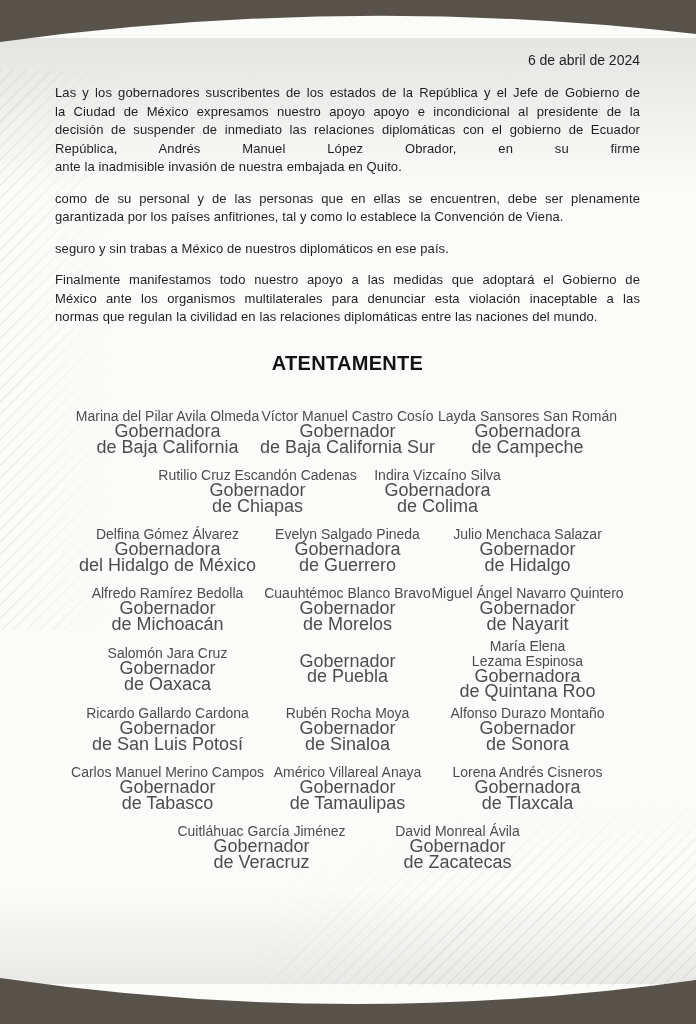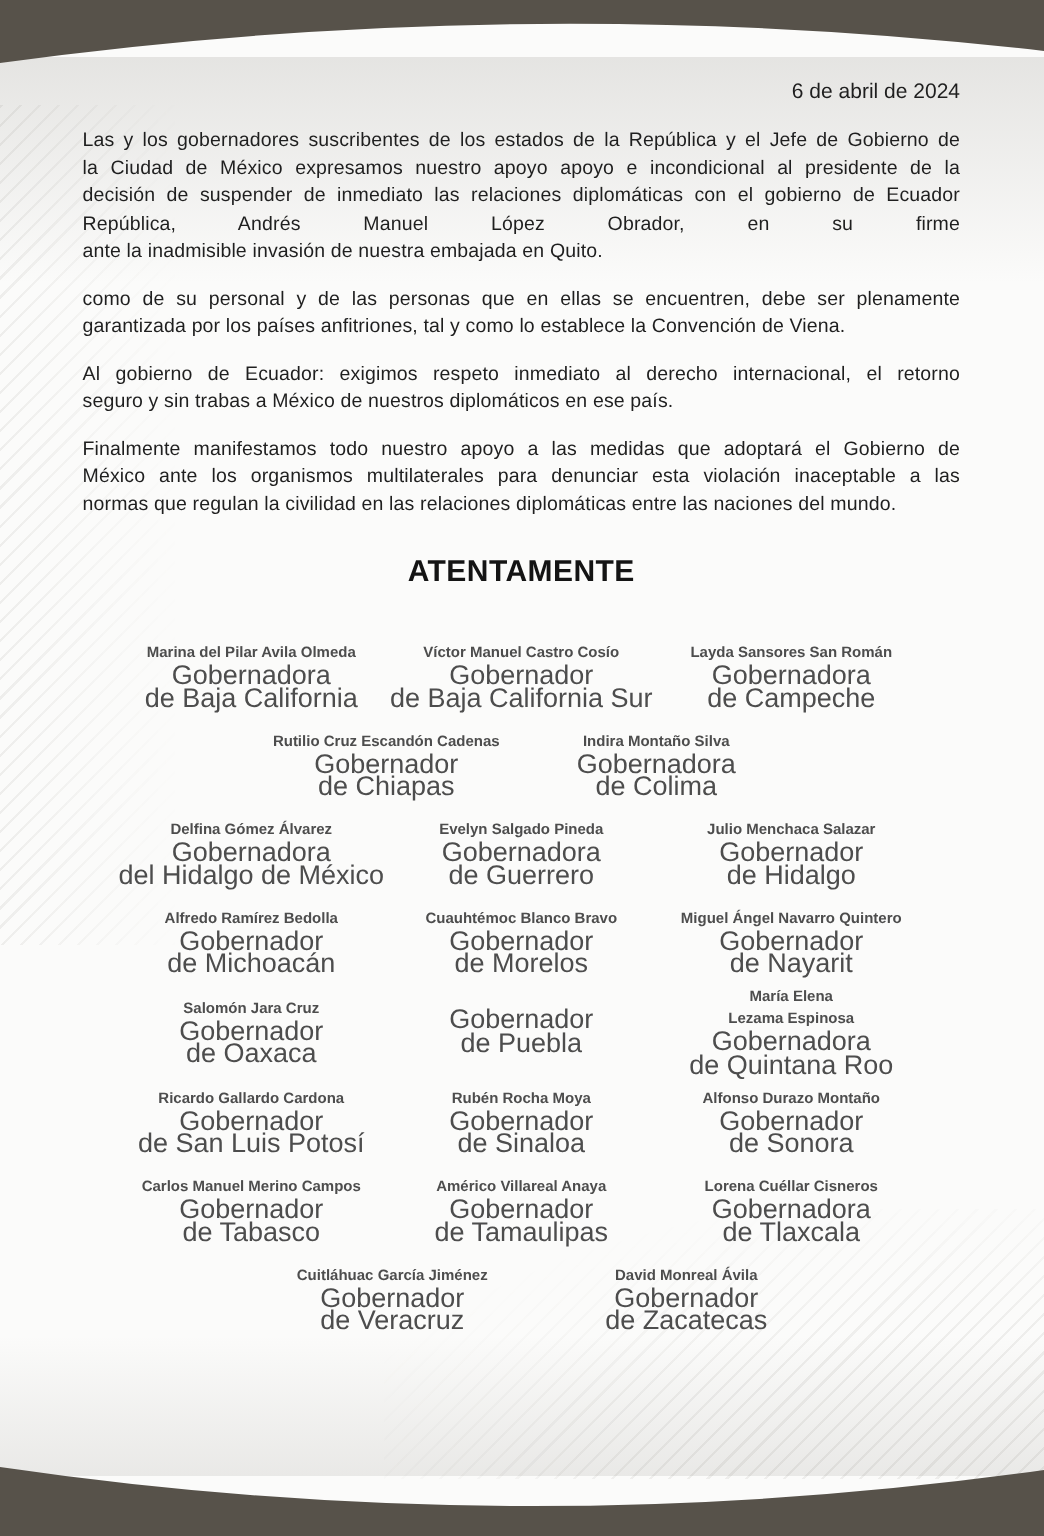"Al gobierno de Ecuador: exigimos" div.line { html: <div>Al gobierno de Ecuador: exigimos respeto inmediato al derecho internacional, el retorno</div> -> none }
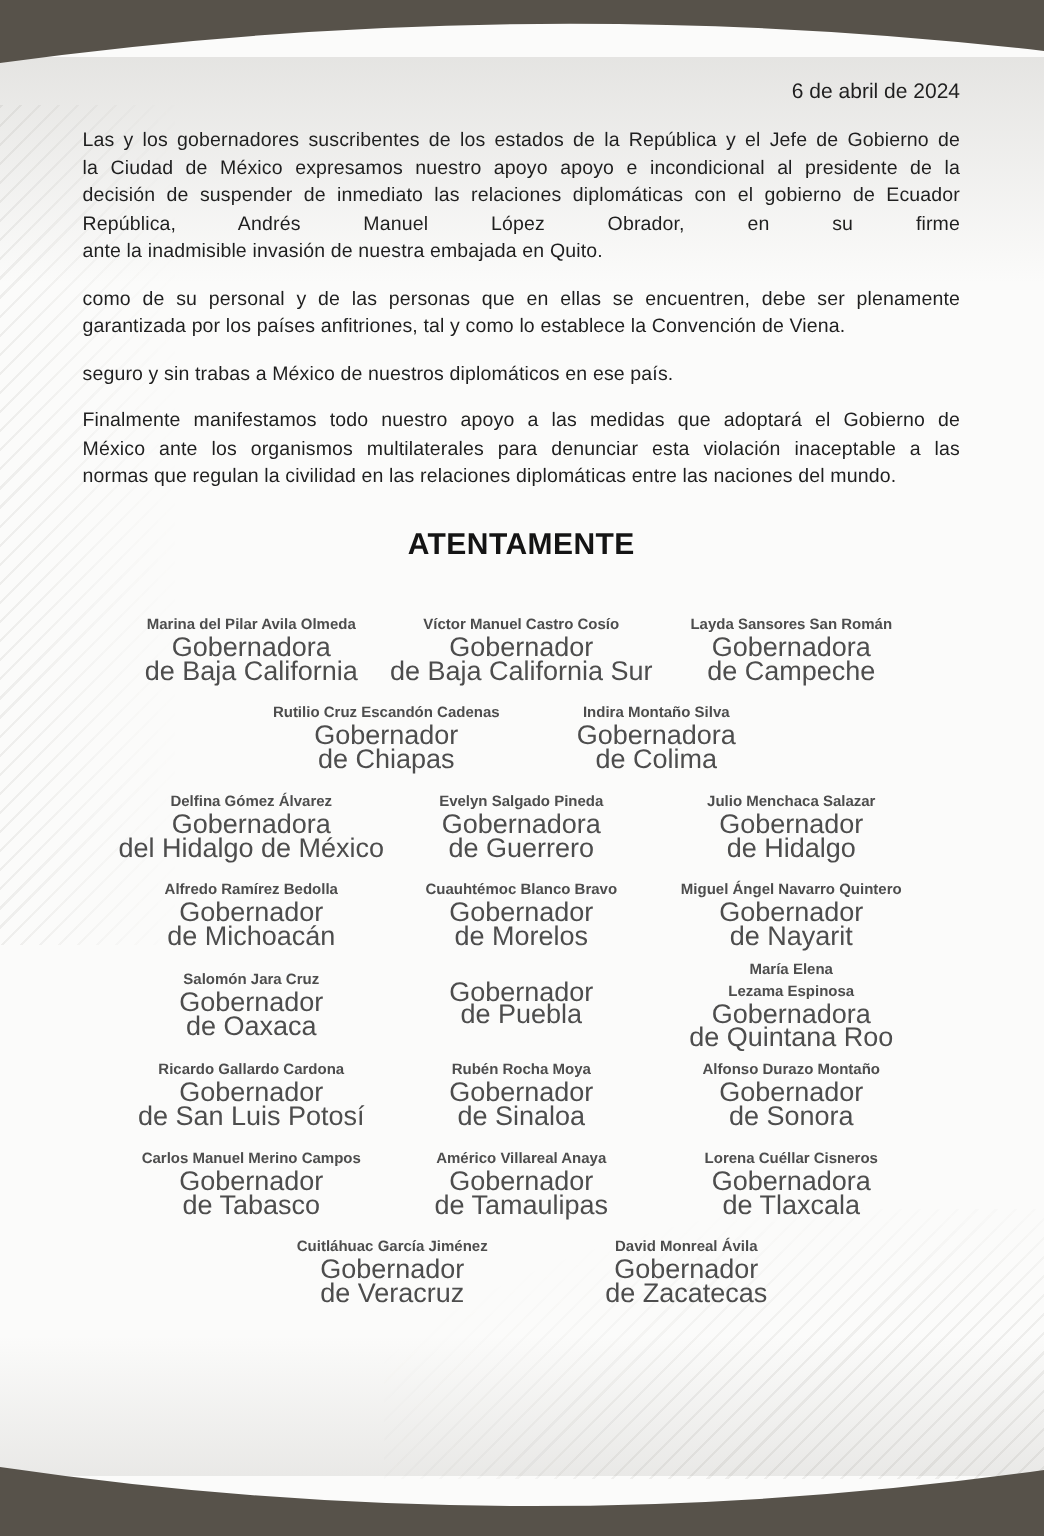"Marina del Pilar Avila Olmeda" .sig-name { font-size: 10px -> 14px; font-weight: bold -> normal }
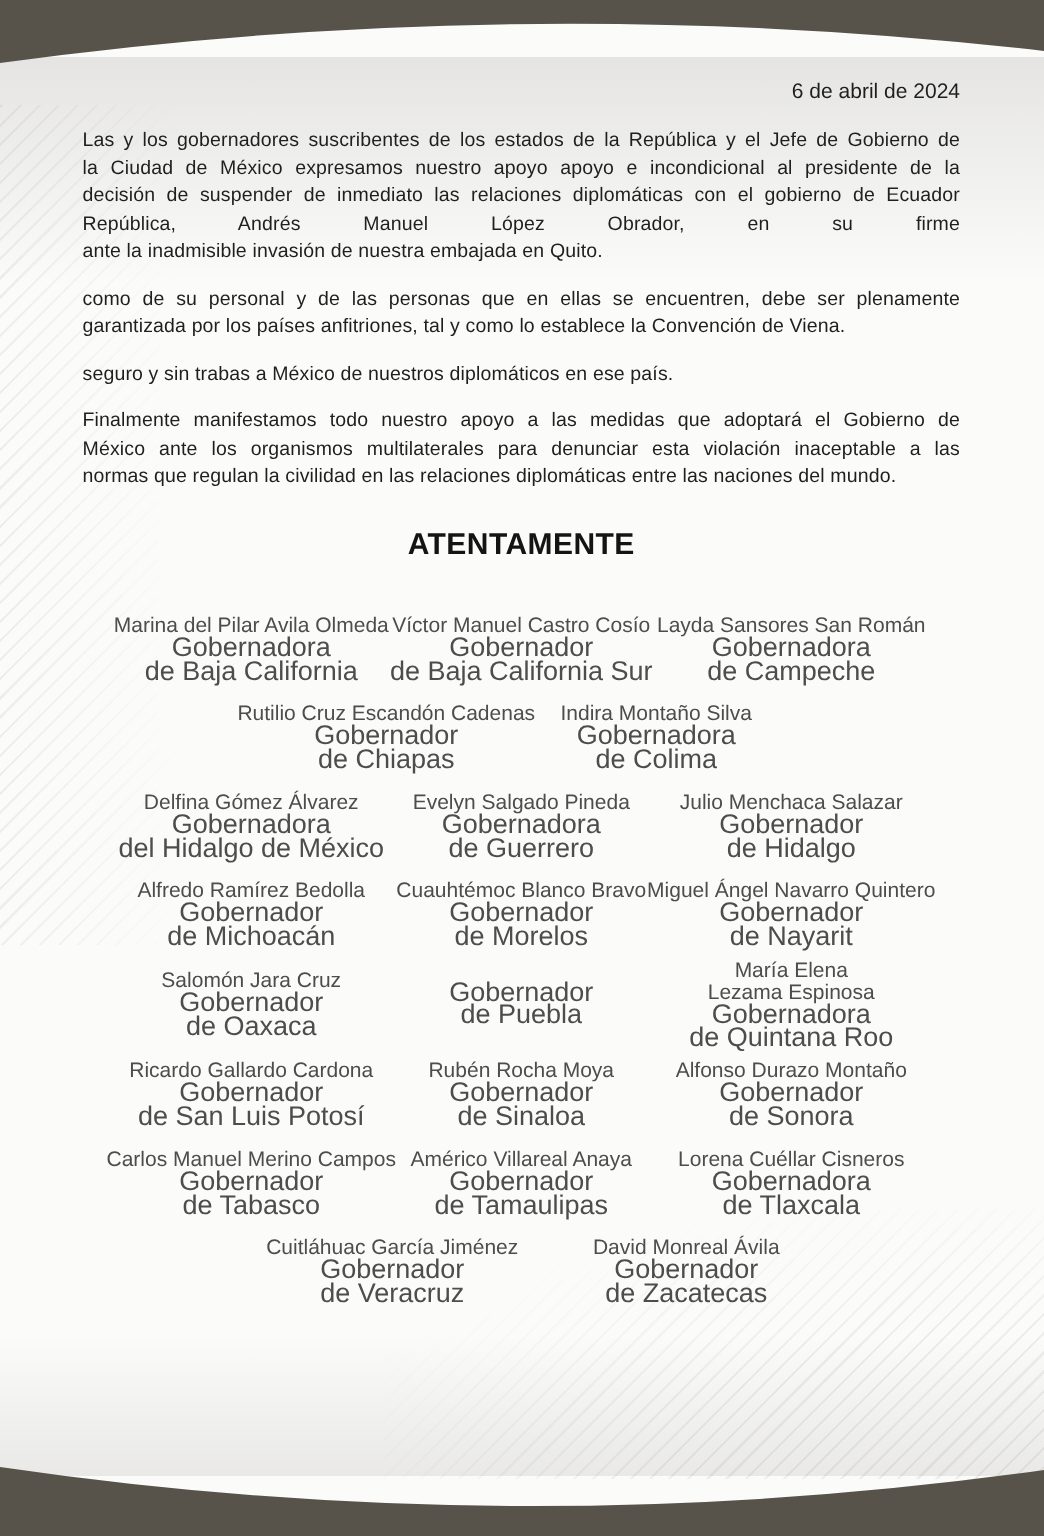"Indira Montaño Silva" div.sig-name { text: Montaño -> Vizcaíno }
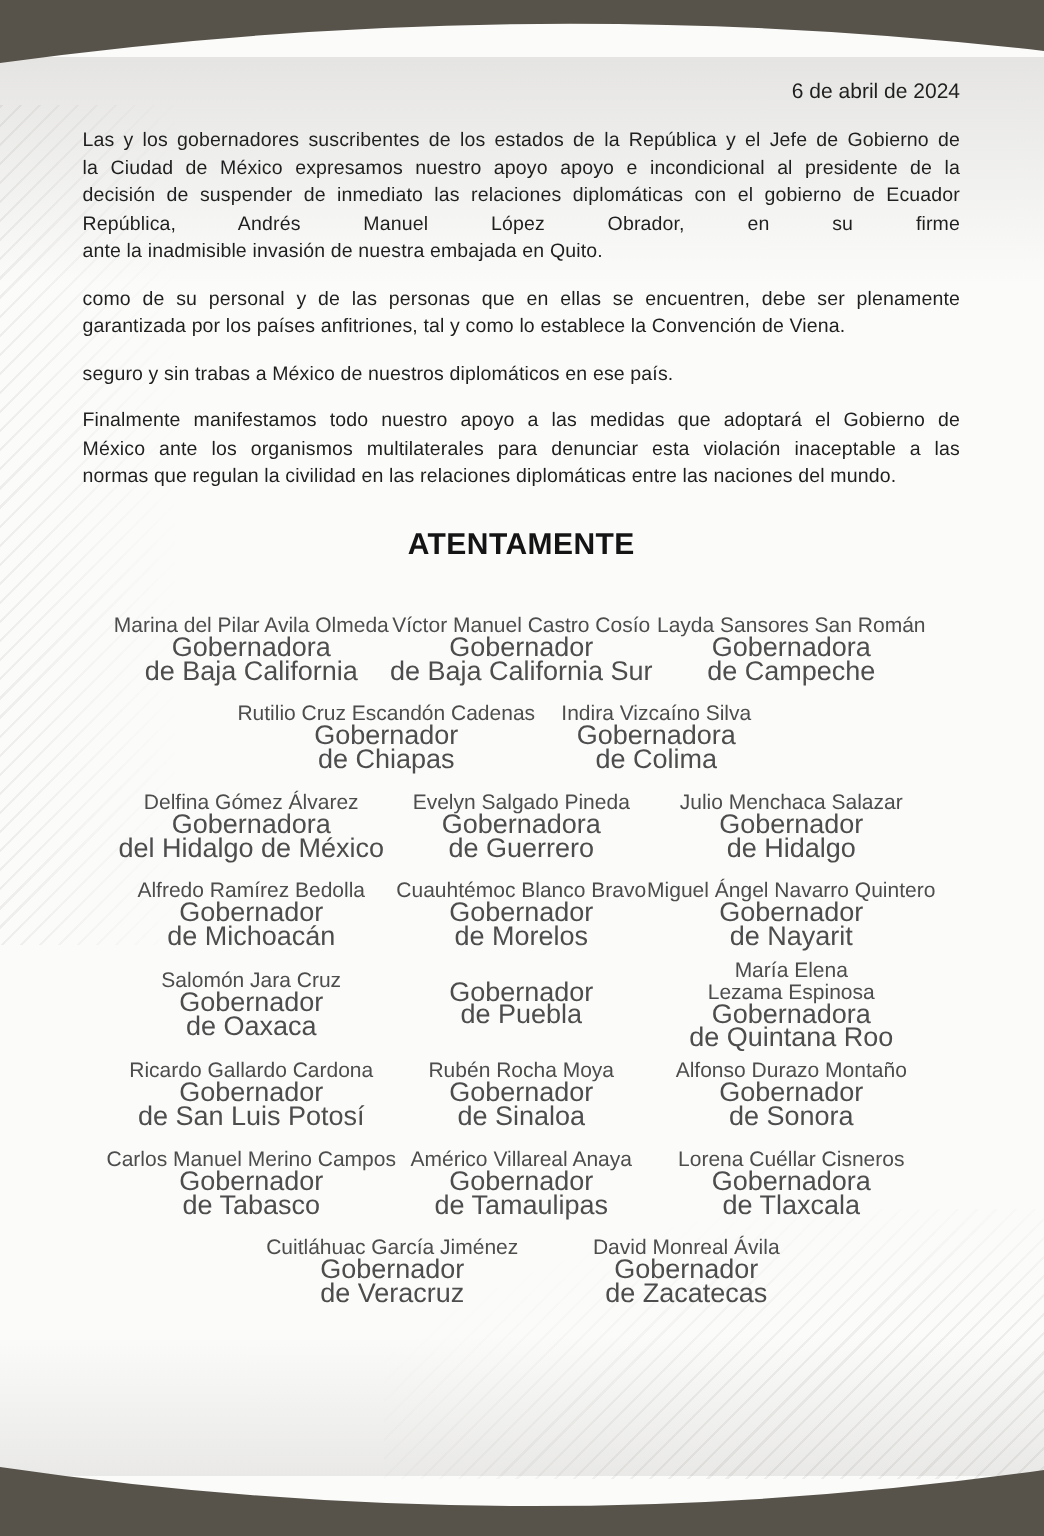"Lorena Cuéllar Cisneros" div.sig-name { text: Cuéllar -> Andrés }
